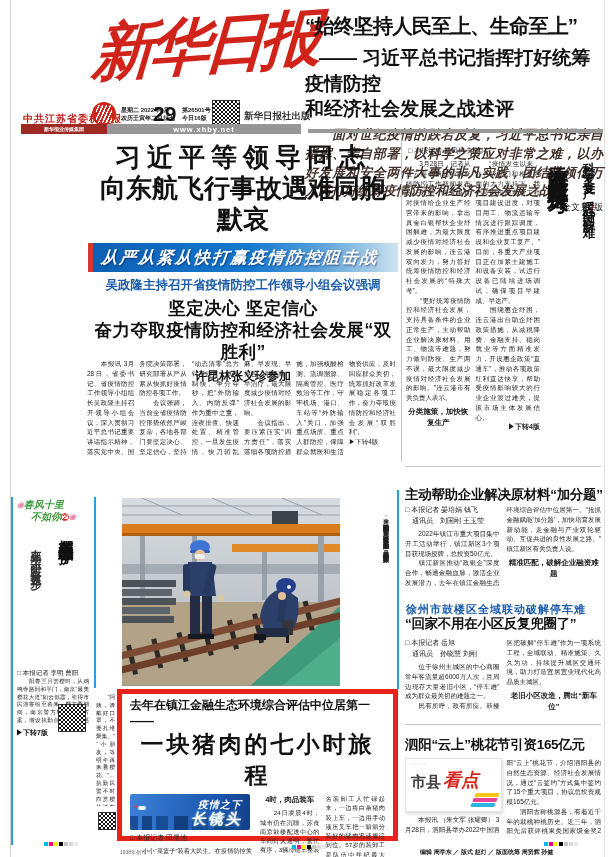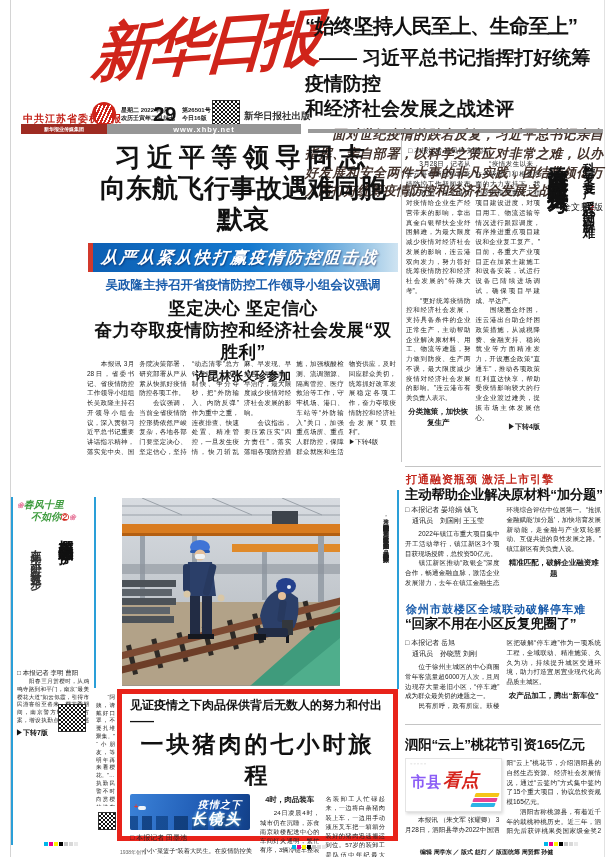"打通融资瓶颈 激活上市引擎" div.abs { html: <div>打通融资瓶颈 激活上市引擎</div> -> none }
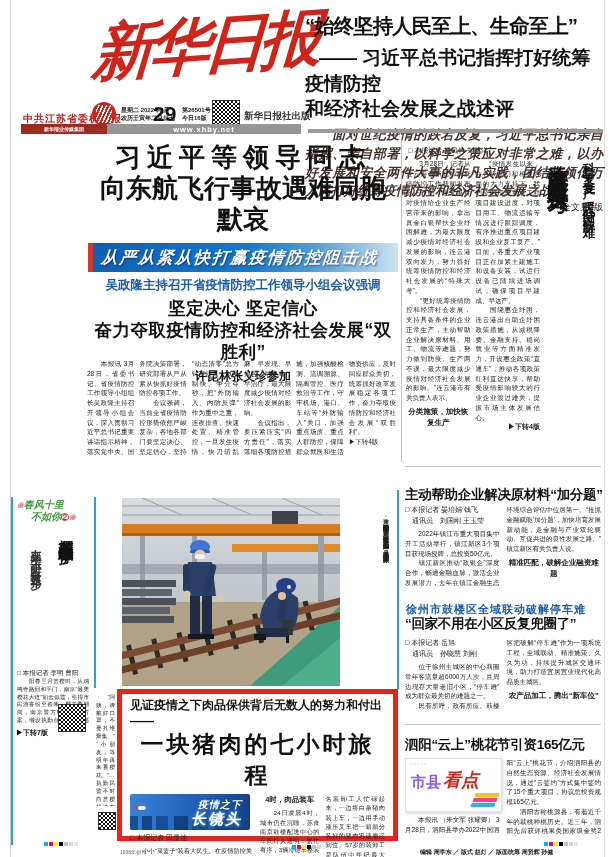"农产品加工，腾出“新车位”" div.subhead { text: 农产品加工 -> 老旧小区改造 }
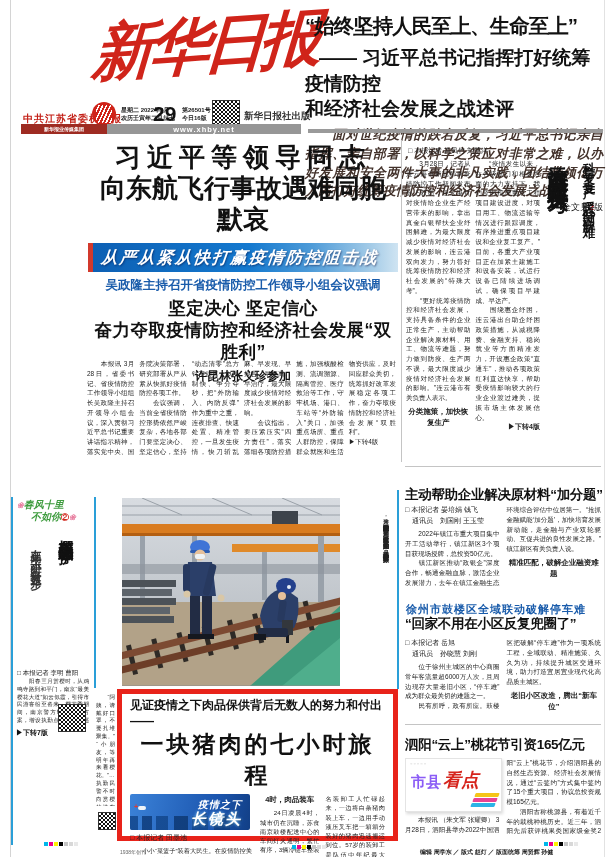"见证疫情之下肉品保供背后无数人的努力和付出——" div.pork-kick { text: 见证疫情之下肉品保供背后无数人的努力和付出 -> 去年在镇江金融生态环境综合评估中位居第一 }
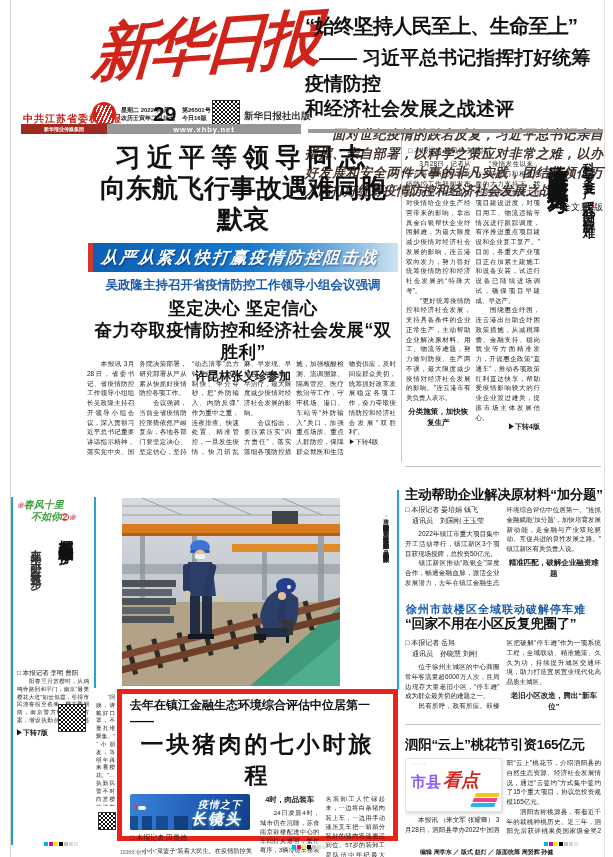"市县" .cx .b { color: #8b5cf6 -> #404040 }
